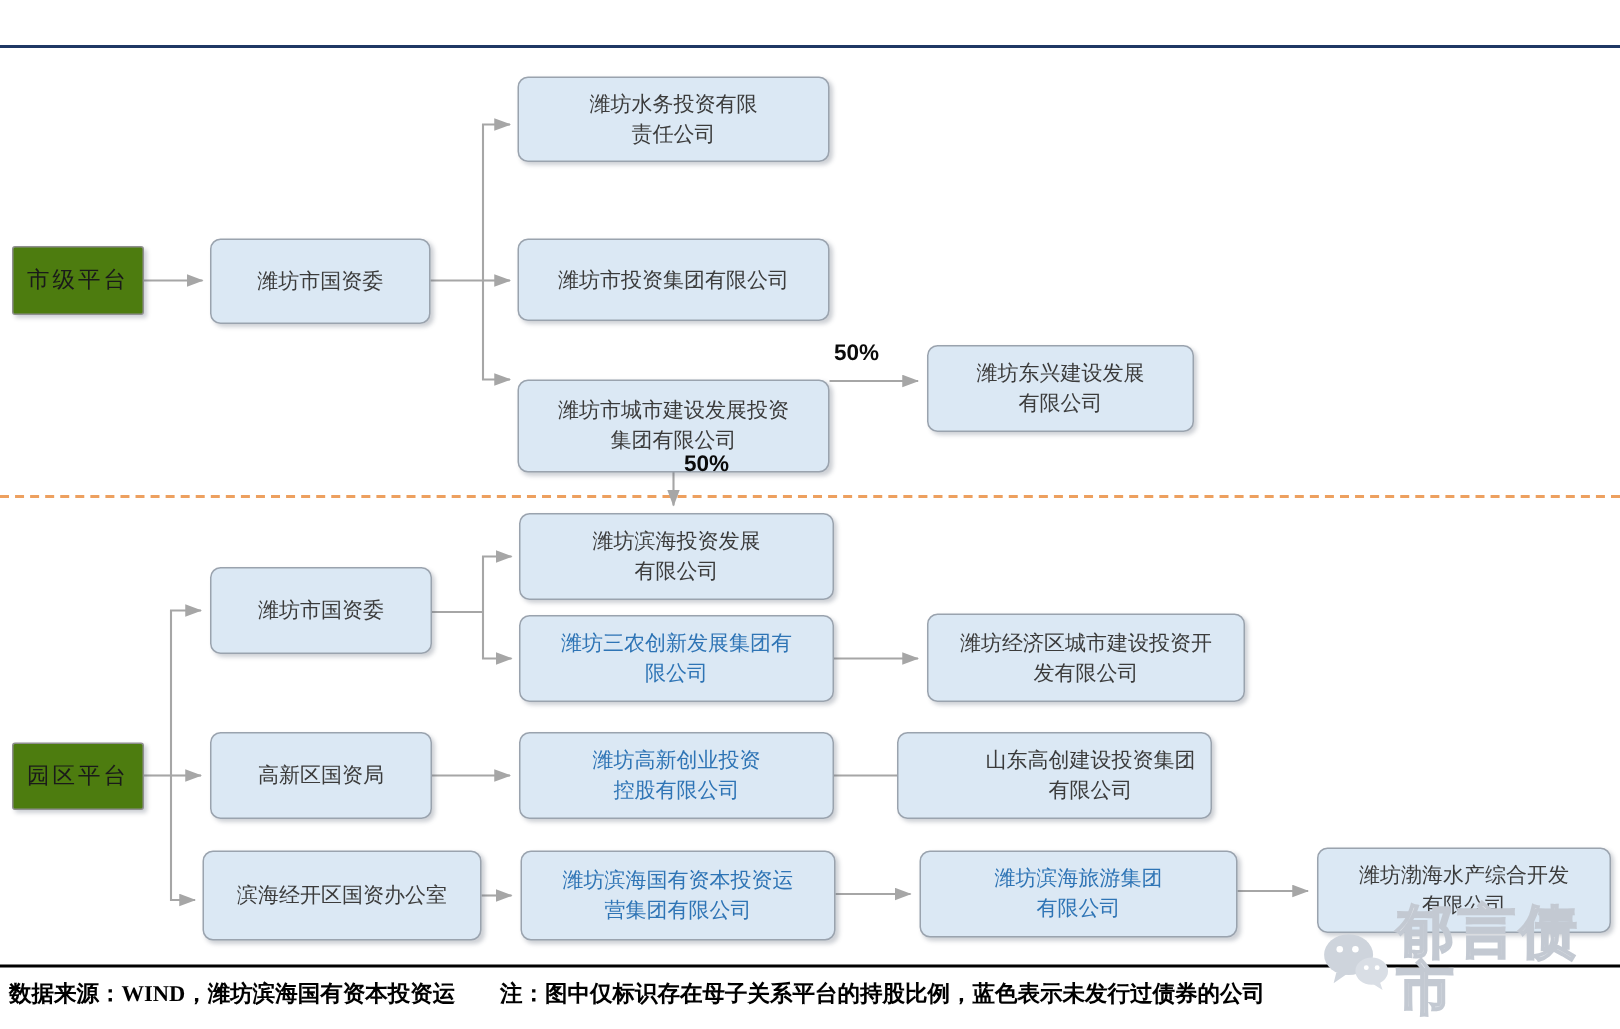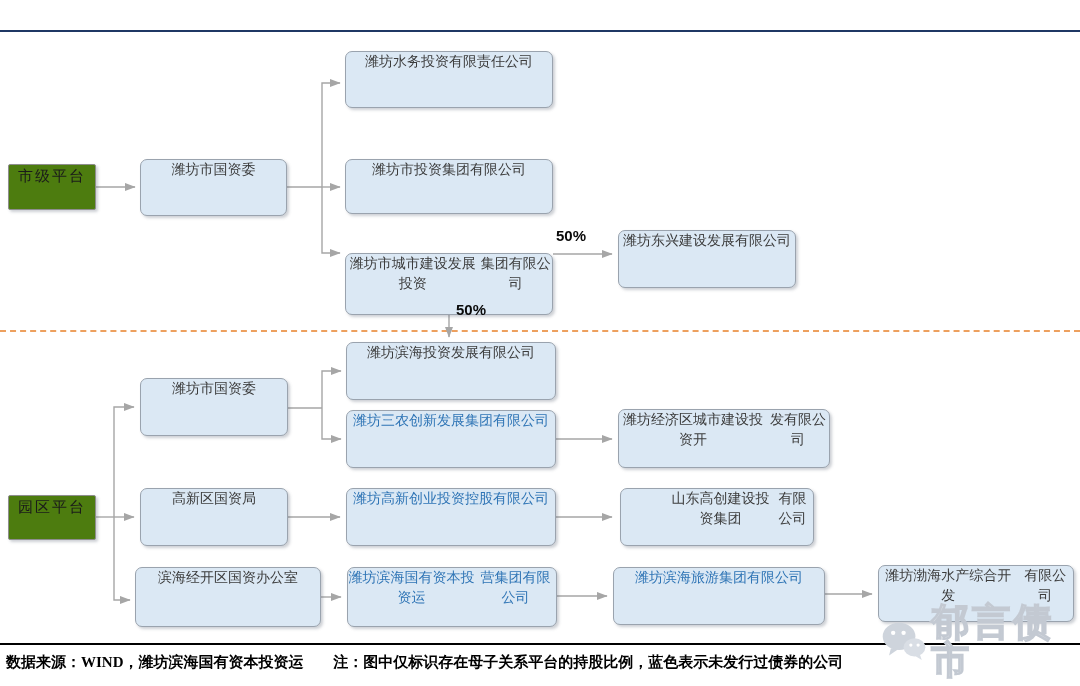"潍坊水务投资有限" .node { align-items: flex-start -> center; flex-direction: row -> column }
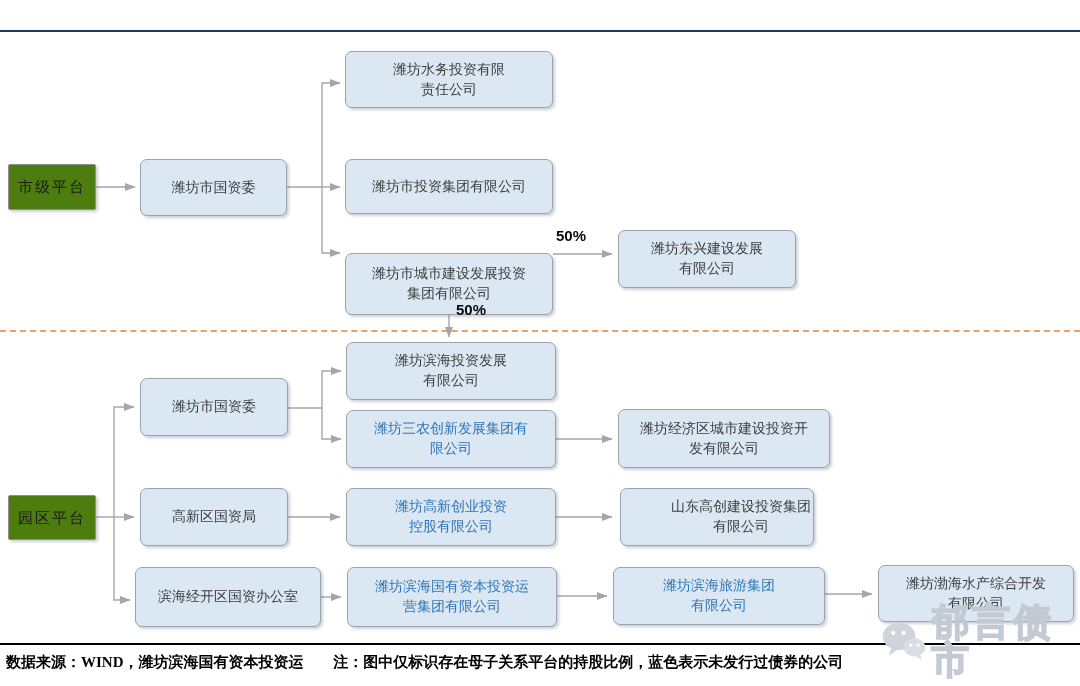"山东高创建设投资集团" div.node { left: 620px -> 598px; width: 194px -> 210px }
